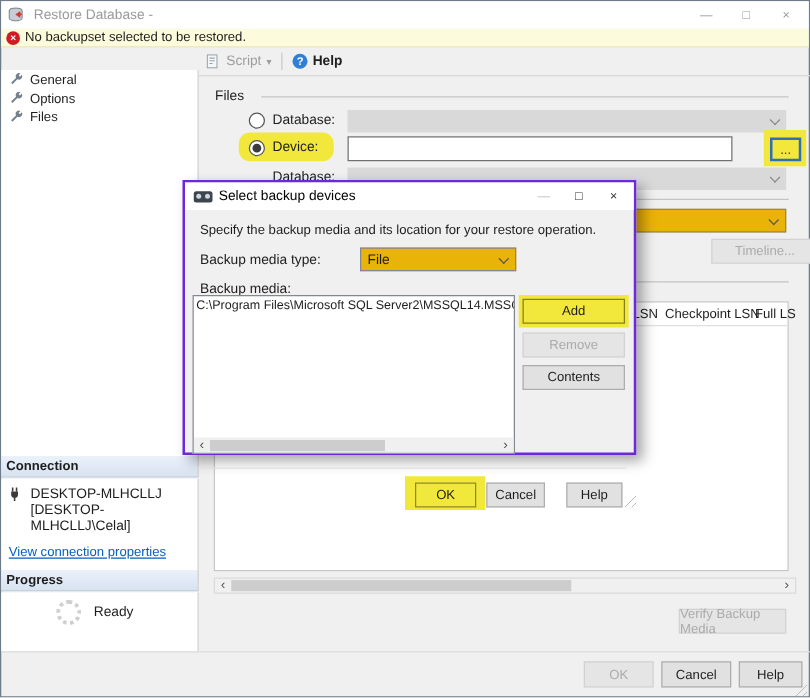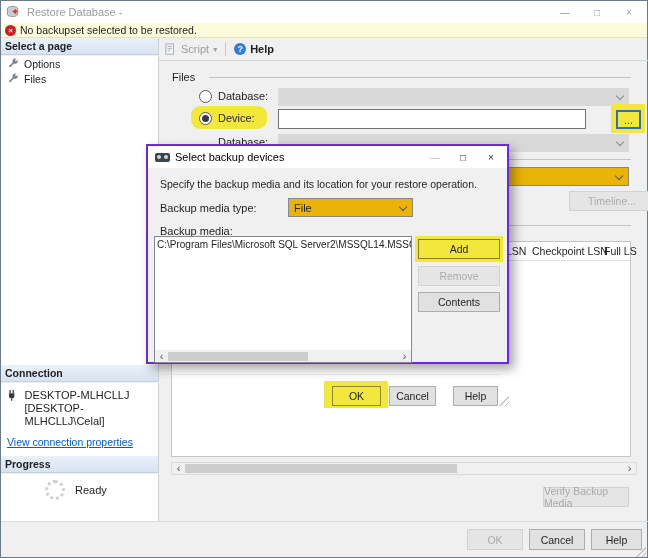"Select a page" div.sb-header { html: <div>Select a page</div> -> none }
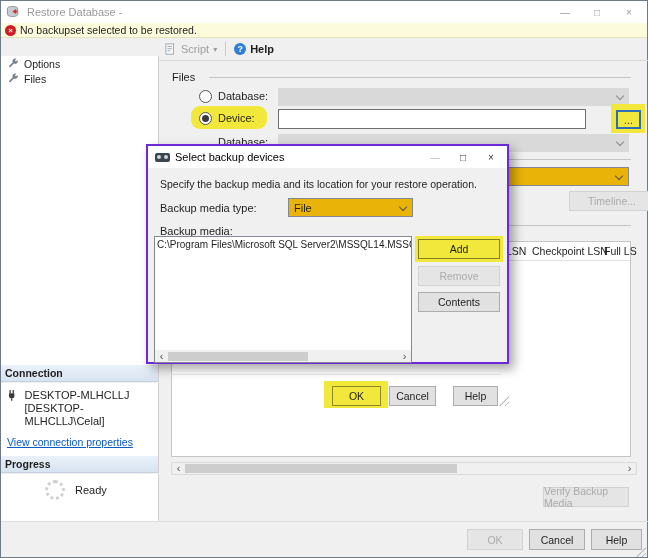"General" div.sb-item { html: none -> <div> <svg> <path></path> </svg> <span>General</span> </div> }
